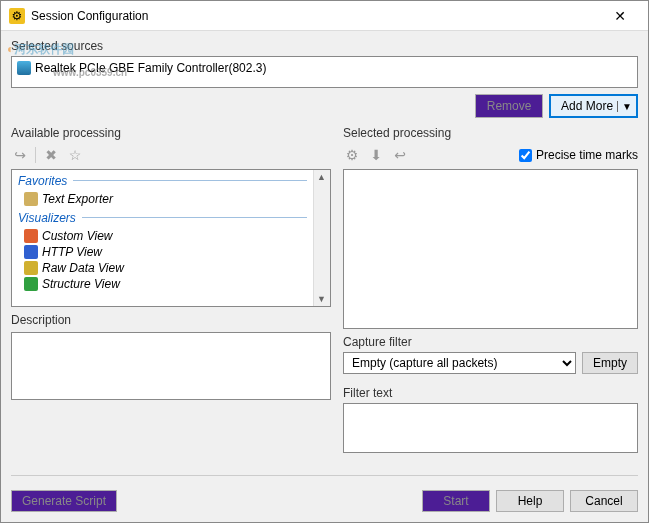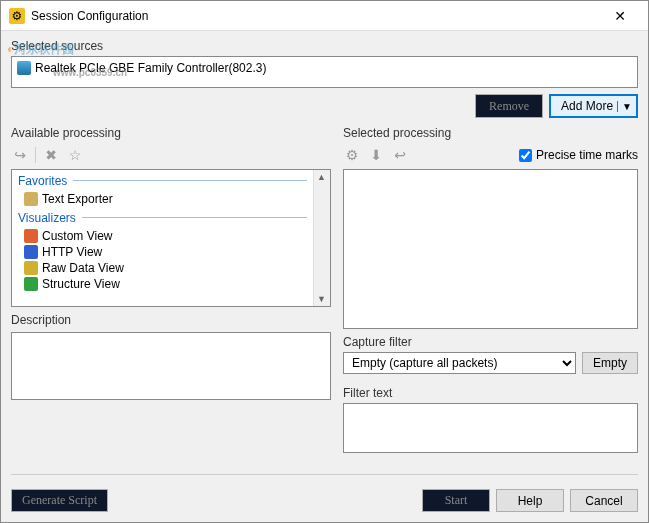"Remove" button:disabled { background: #0f172a -> #4c1d95; font-family: Liberation Serif, serif -> none }
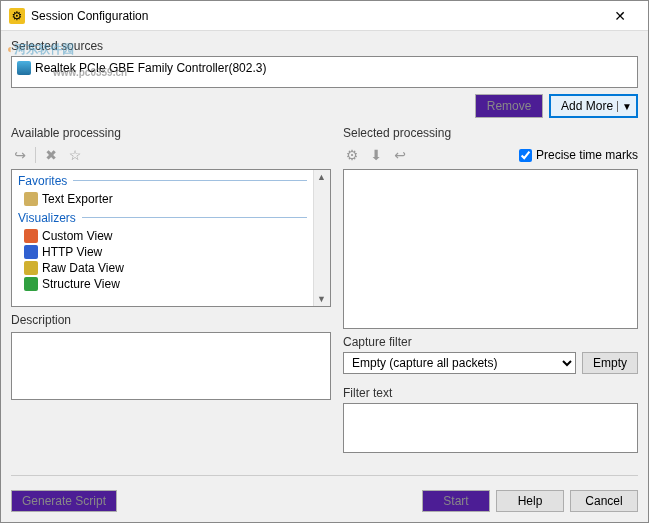"Favorites" .listbox { font-style: none -> italic }
